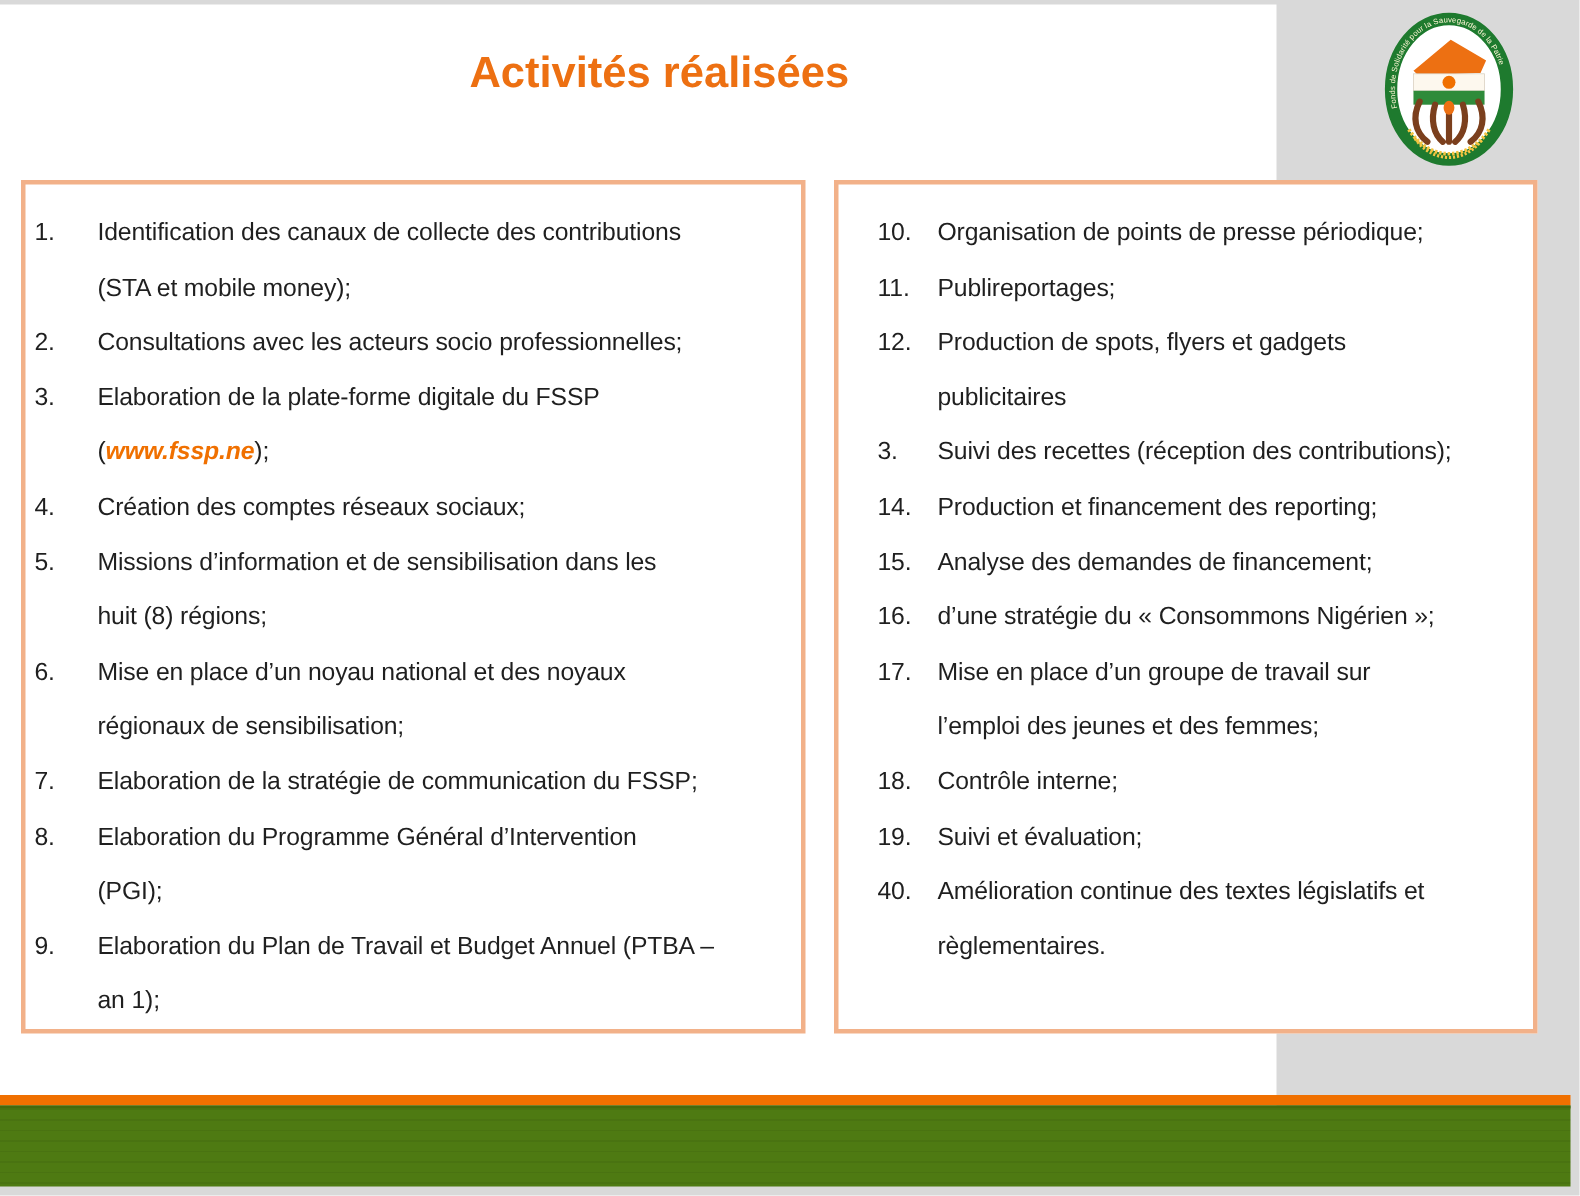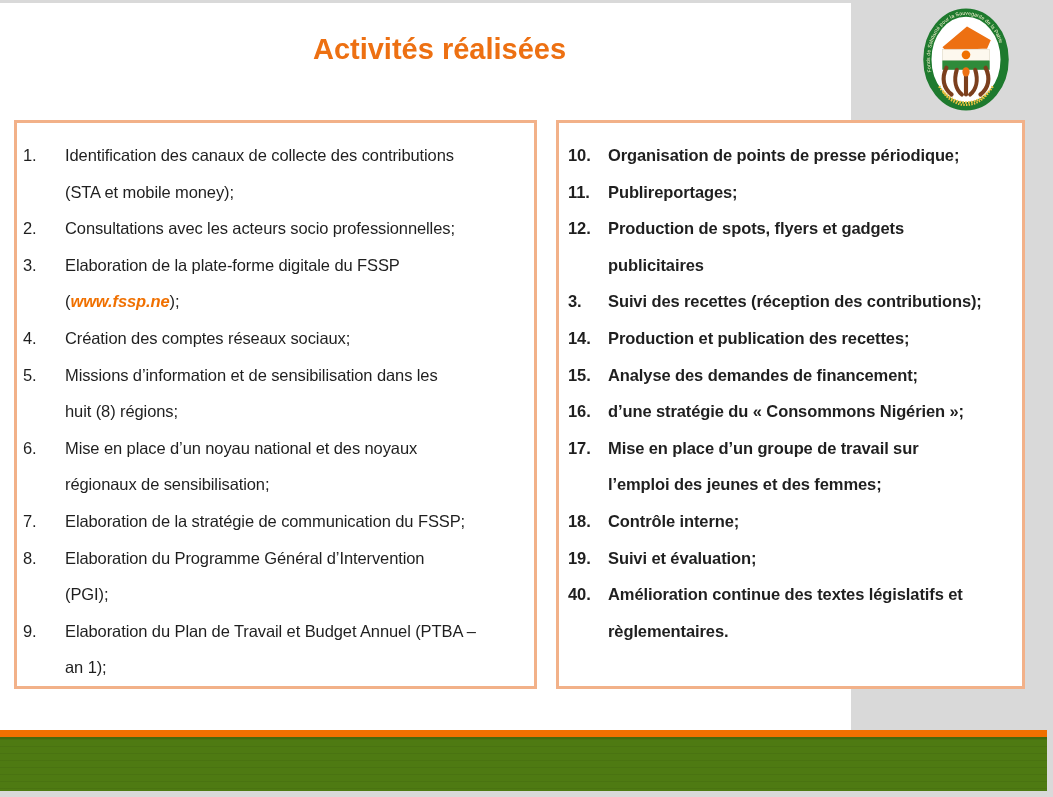"10." .act-box.right .list { font-weight: bold -> none; padding-left: 9px -> 26px }
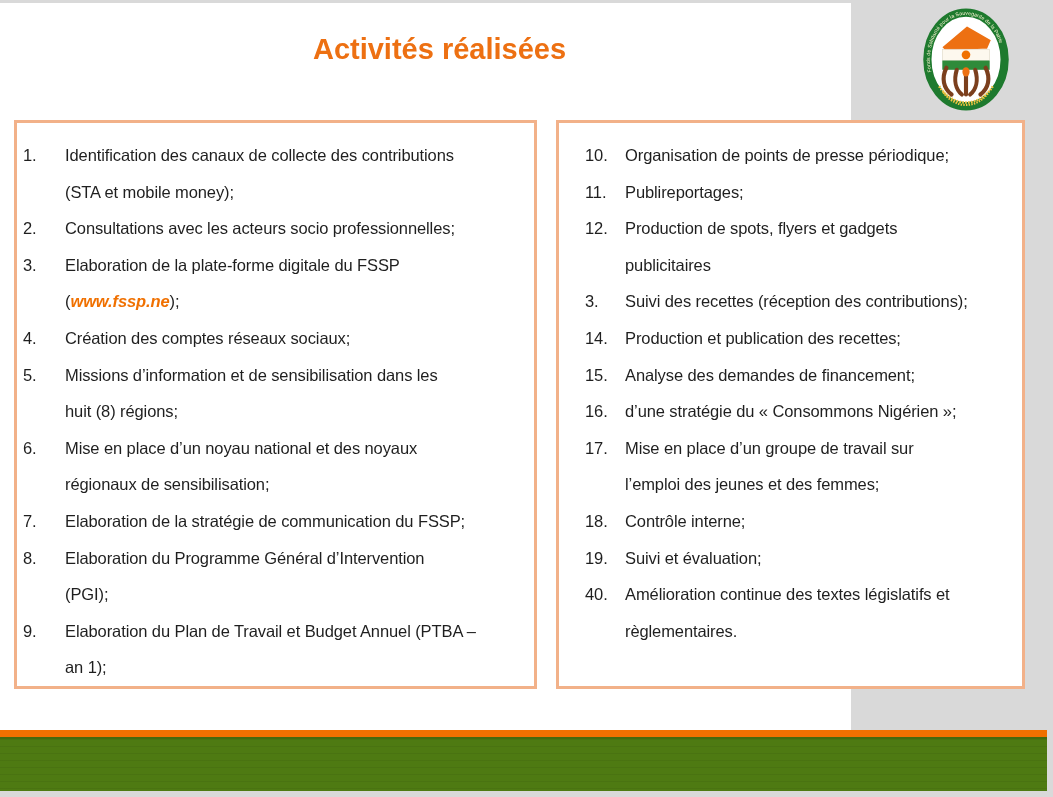"Production et publication des recettes;" span { text: publication des recettes -> financement des reporting }
